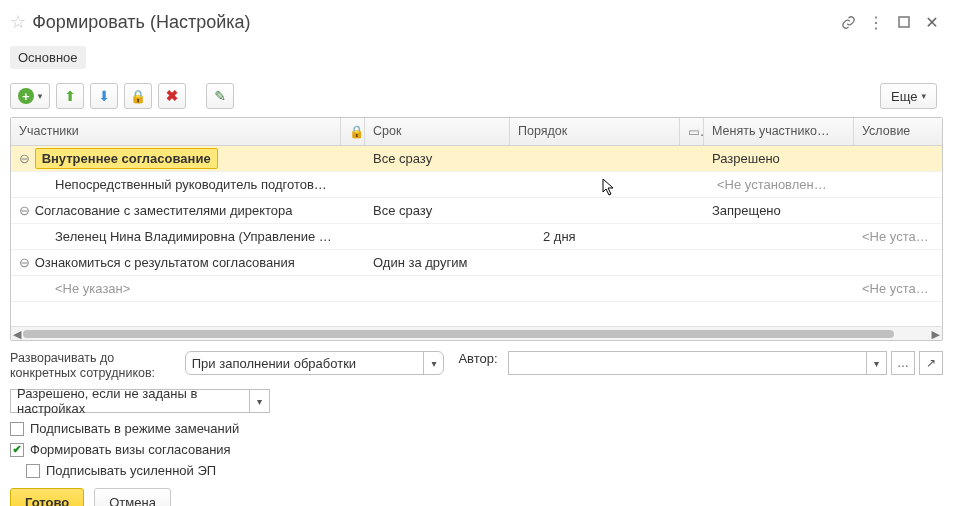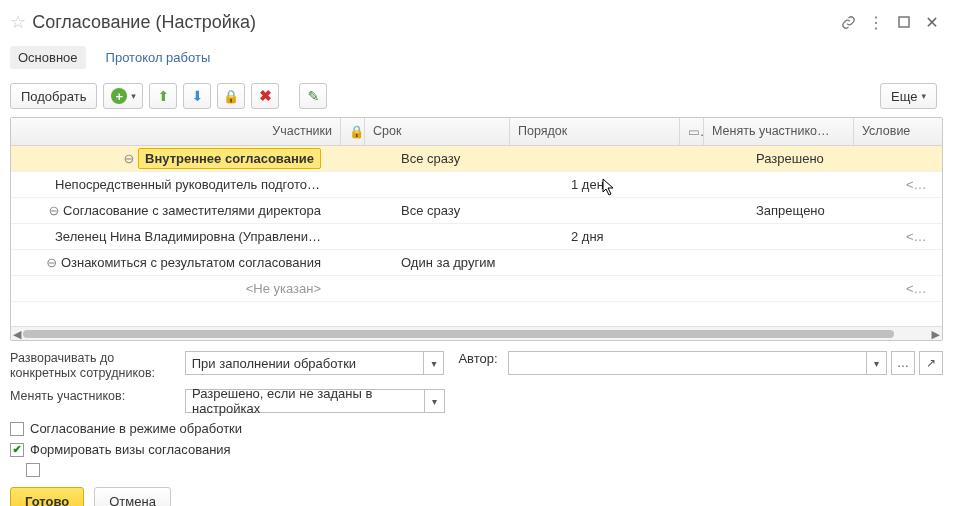"Согласование (Настройка)" span.title { text: Согласование -> Формировать }
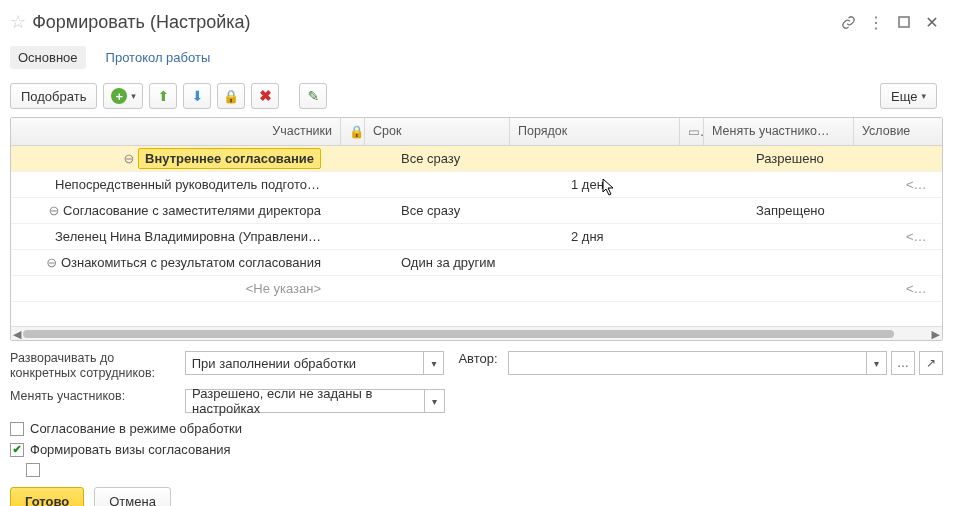"Протокол работы" div.tab { html: <div>Протокол работы</div> -> none }
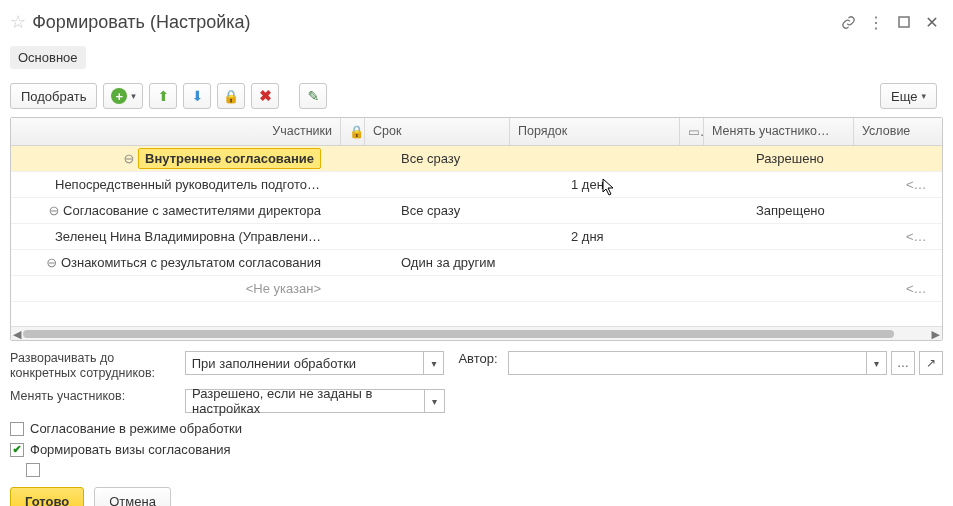"Подобрать" div.btn { html: <div> <span>Подобрать</span> </div> -> none }
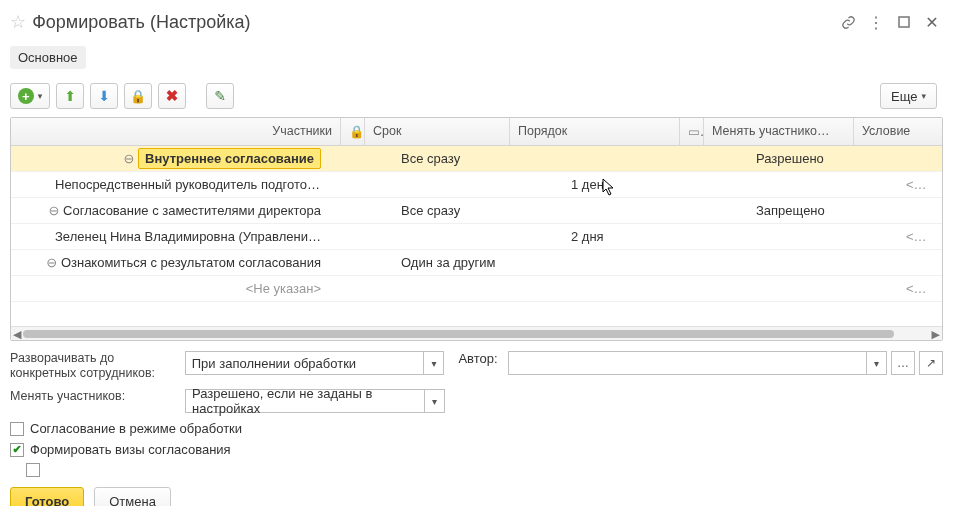"Участники" .col-participants { text-align: right -> none }
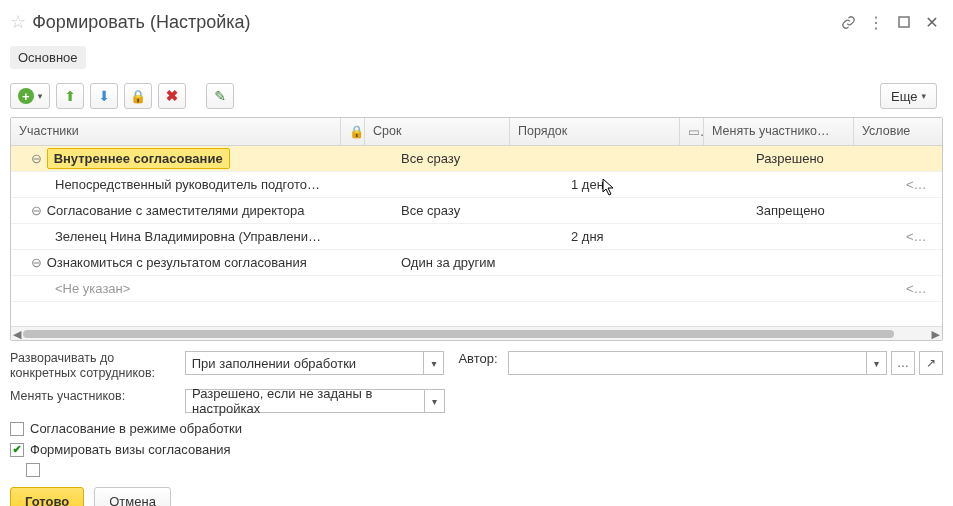"⊖ Внутреннее согласование" .gc { padding: 0 20px -> 0 8px }
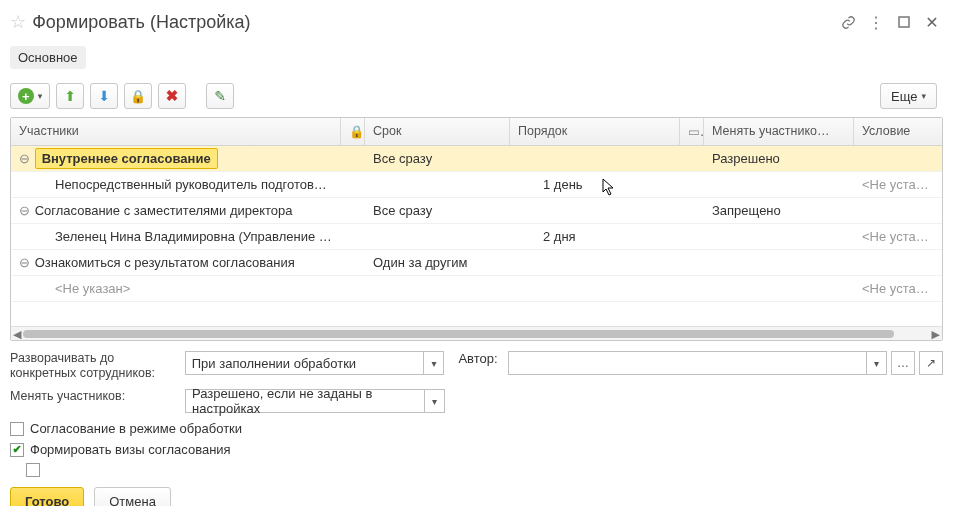"1 день" div.gc { html: <div>1 день</div> -> none }
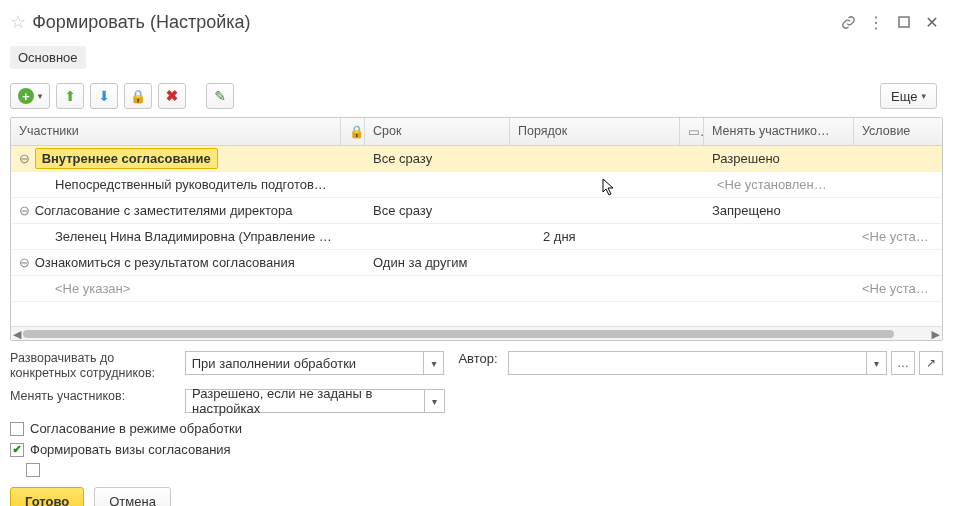"При заполнении обработки" div.combo { border-radius: none -> 6px }
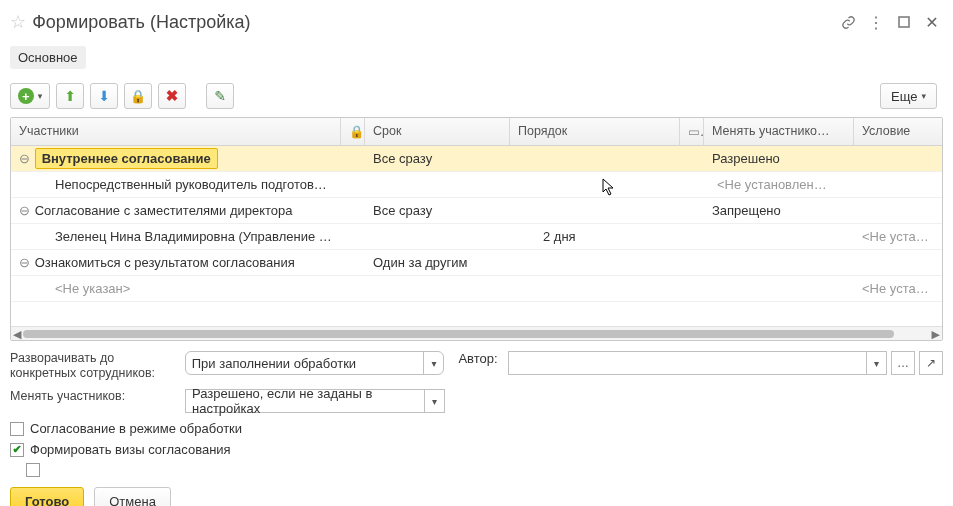"Менять участников:" div.form-lbl { html: <div>Менять участников:</div> -> none }
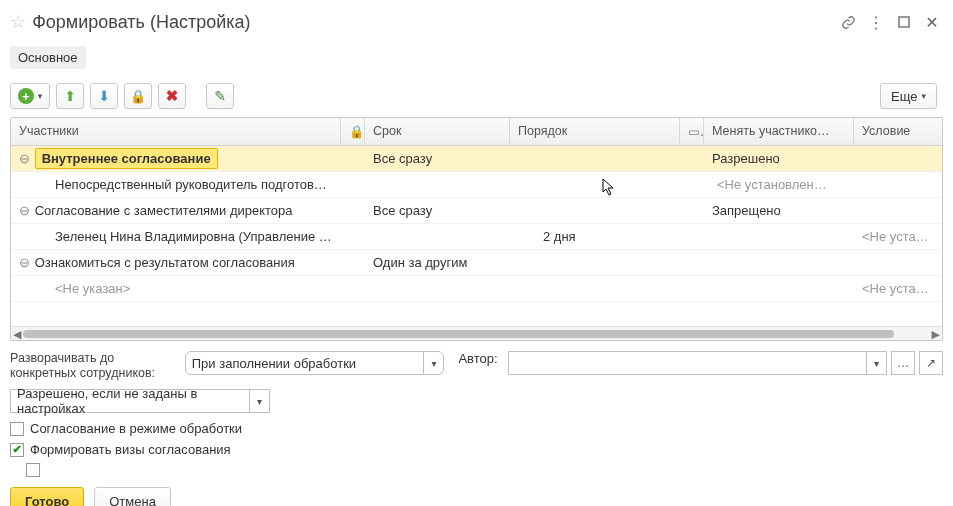"Согласование в режиме обработки" span { text: Согласование в режиме обработки -> Подписывать в режиме замечаний }
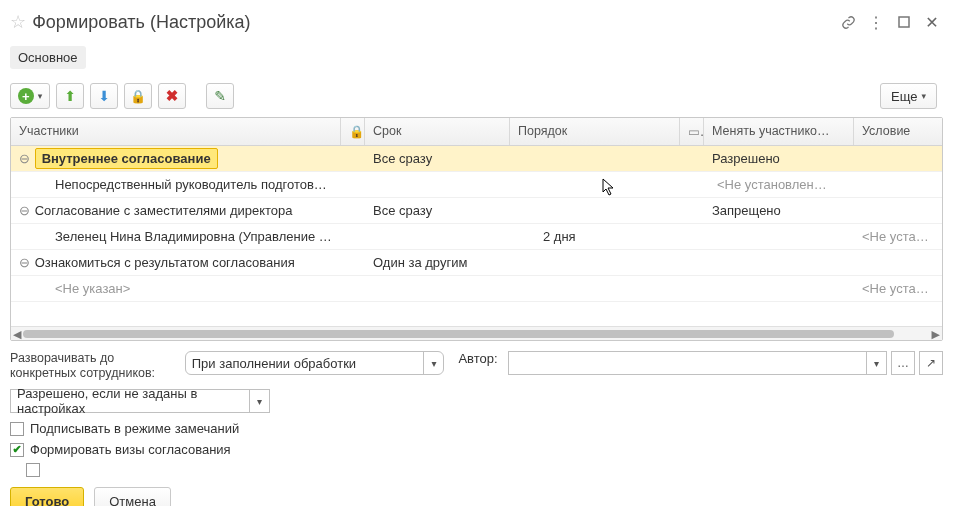"Подписывать усиленной ЭП" span { html: none -> <span>Подписывать усиленной ЭП</span> }
